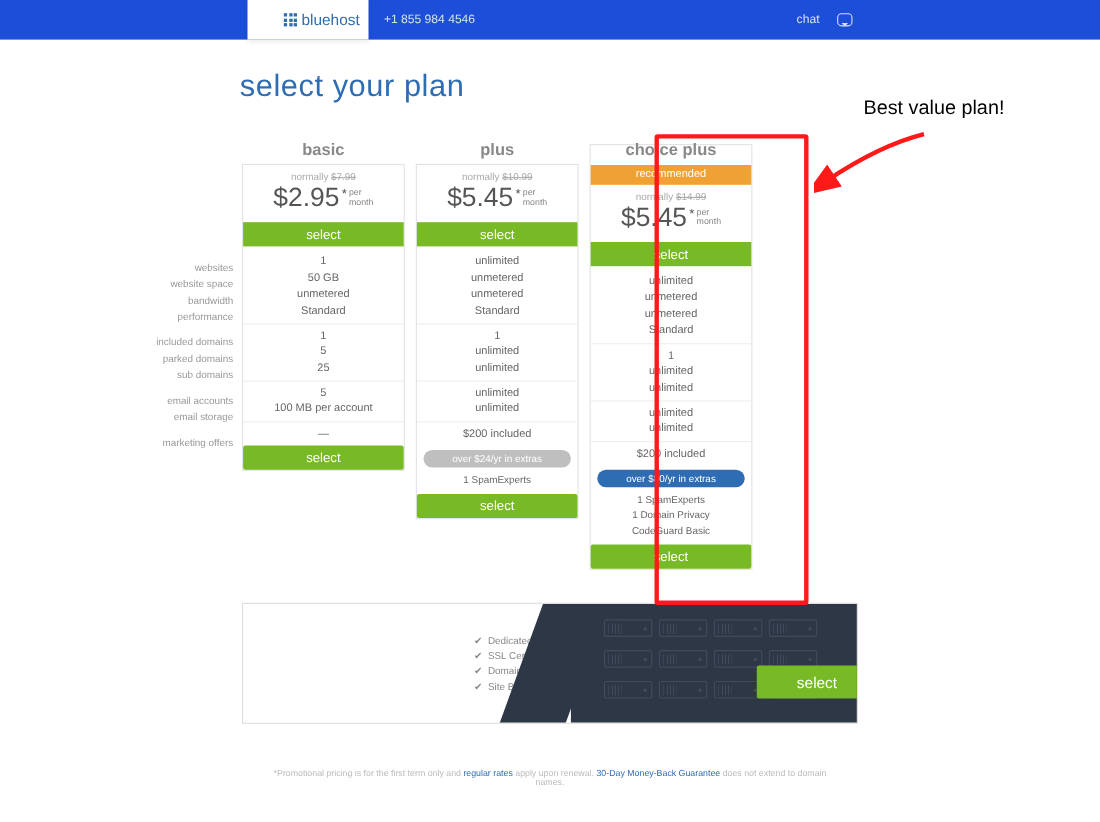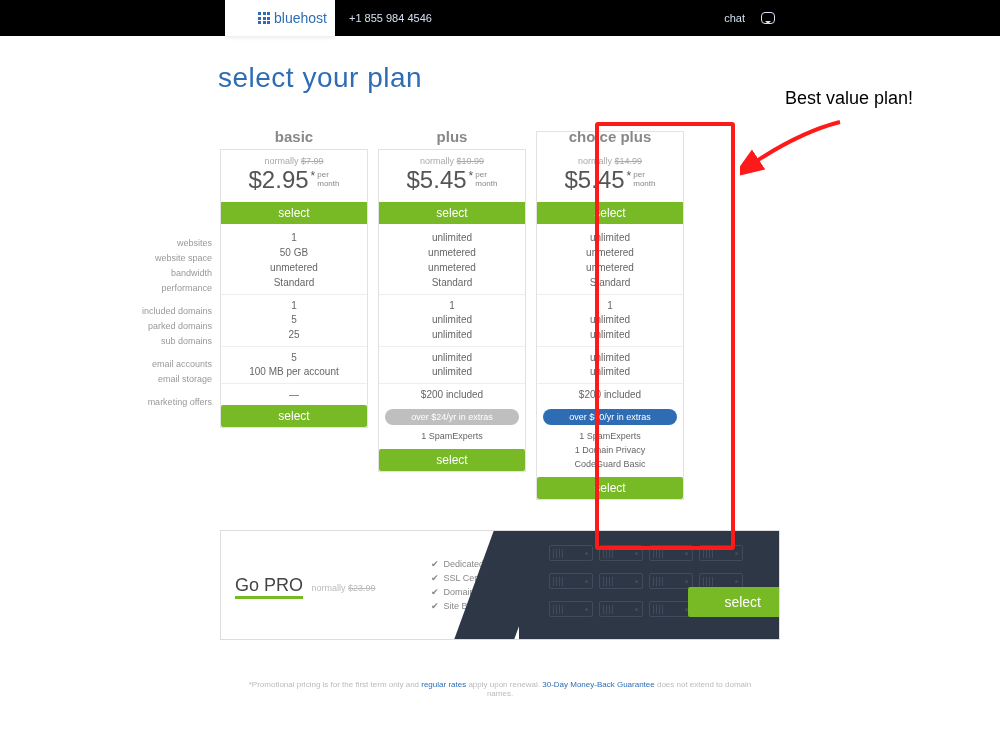"bluehost" .topbar { background: #000000 -> #1d4ed8 }
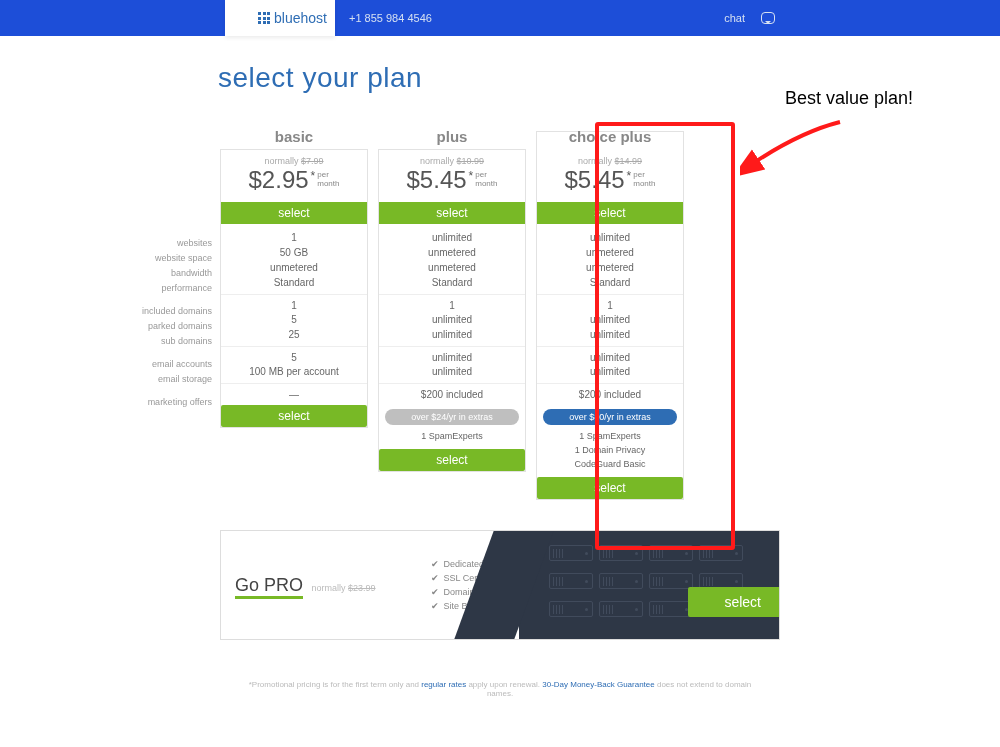"recommended" div.rec-bar { html: none -> <div>recommended</div> }
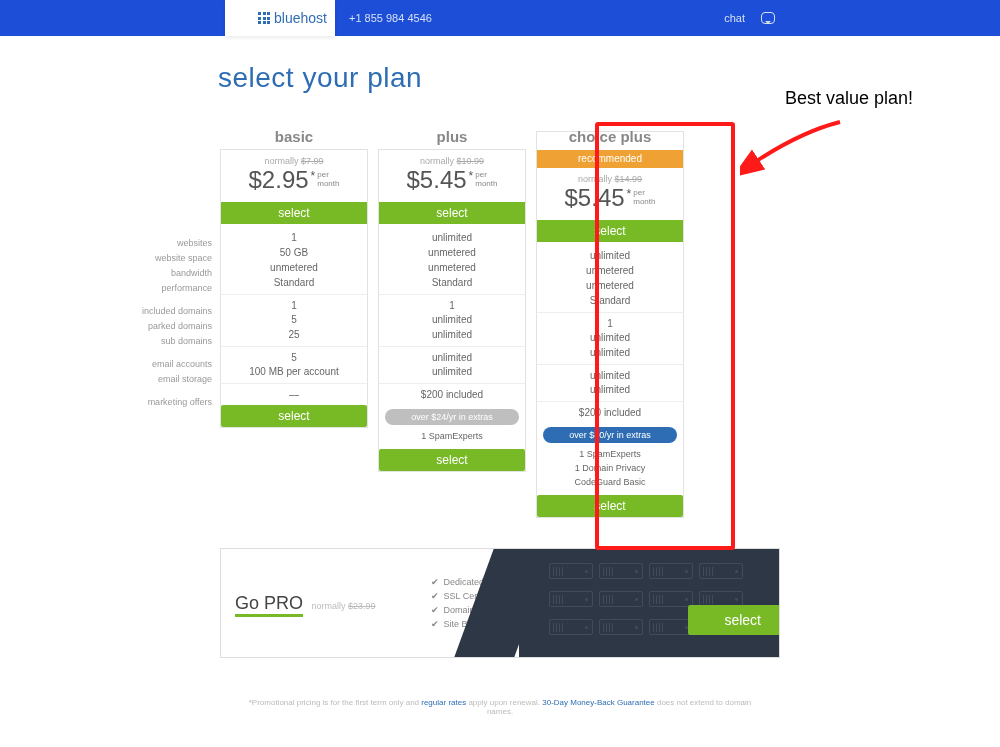"Go PRO normally $23.99" div { html: <div> <span><span>Go PRO</span></span> <span><span>normally</span> <s>$23.99</s></span> </div> -> none }
